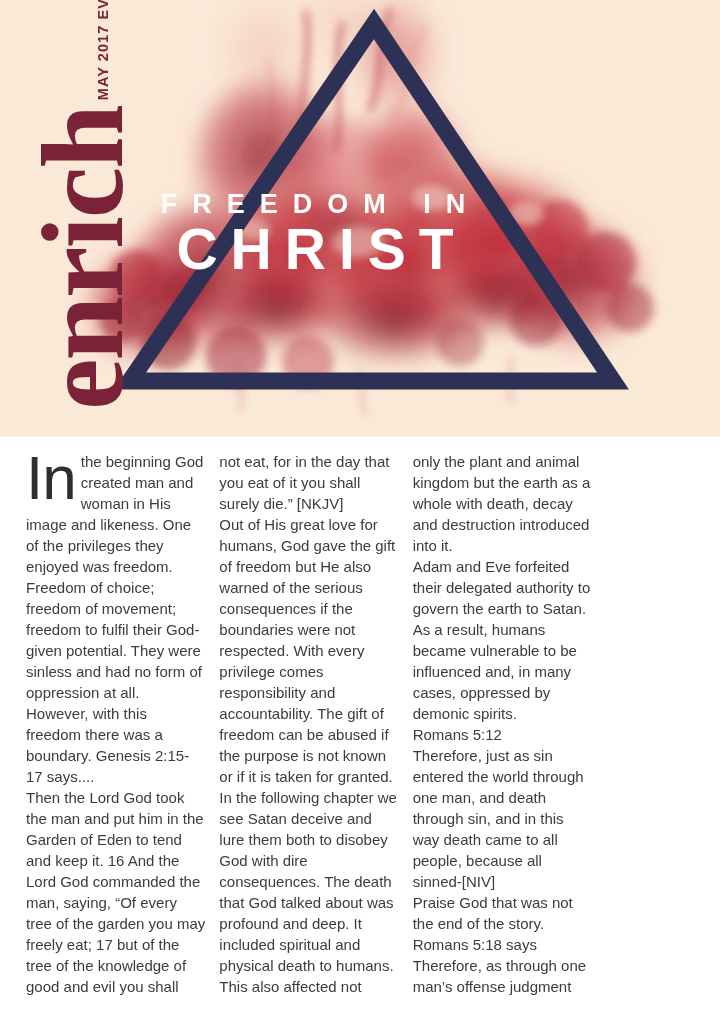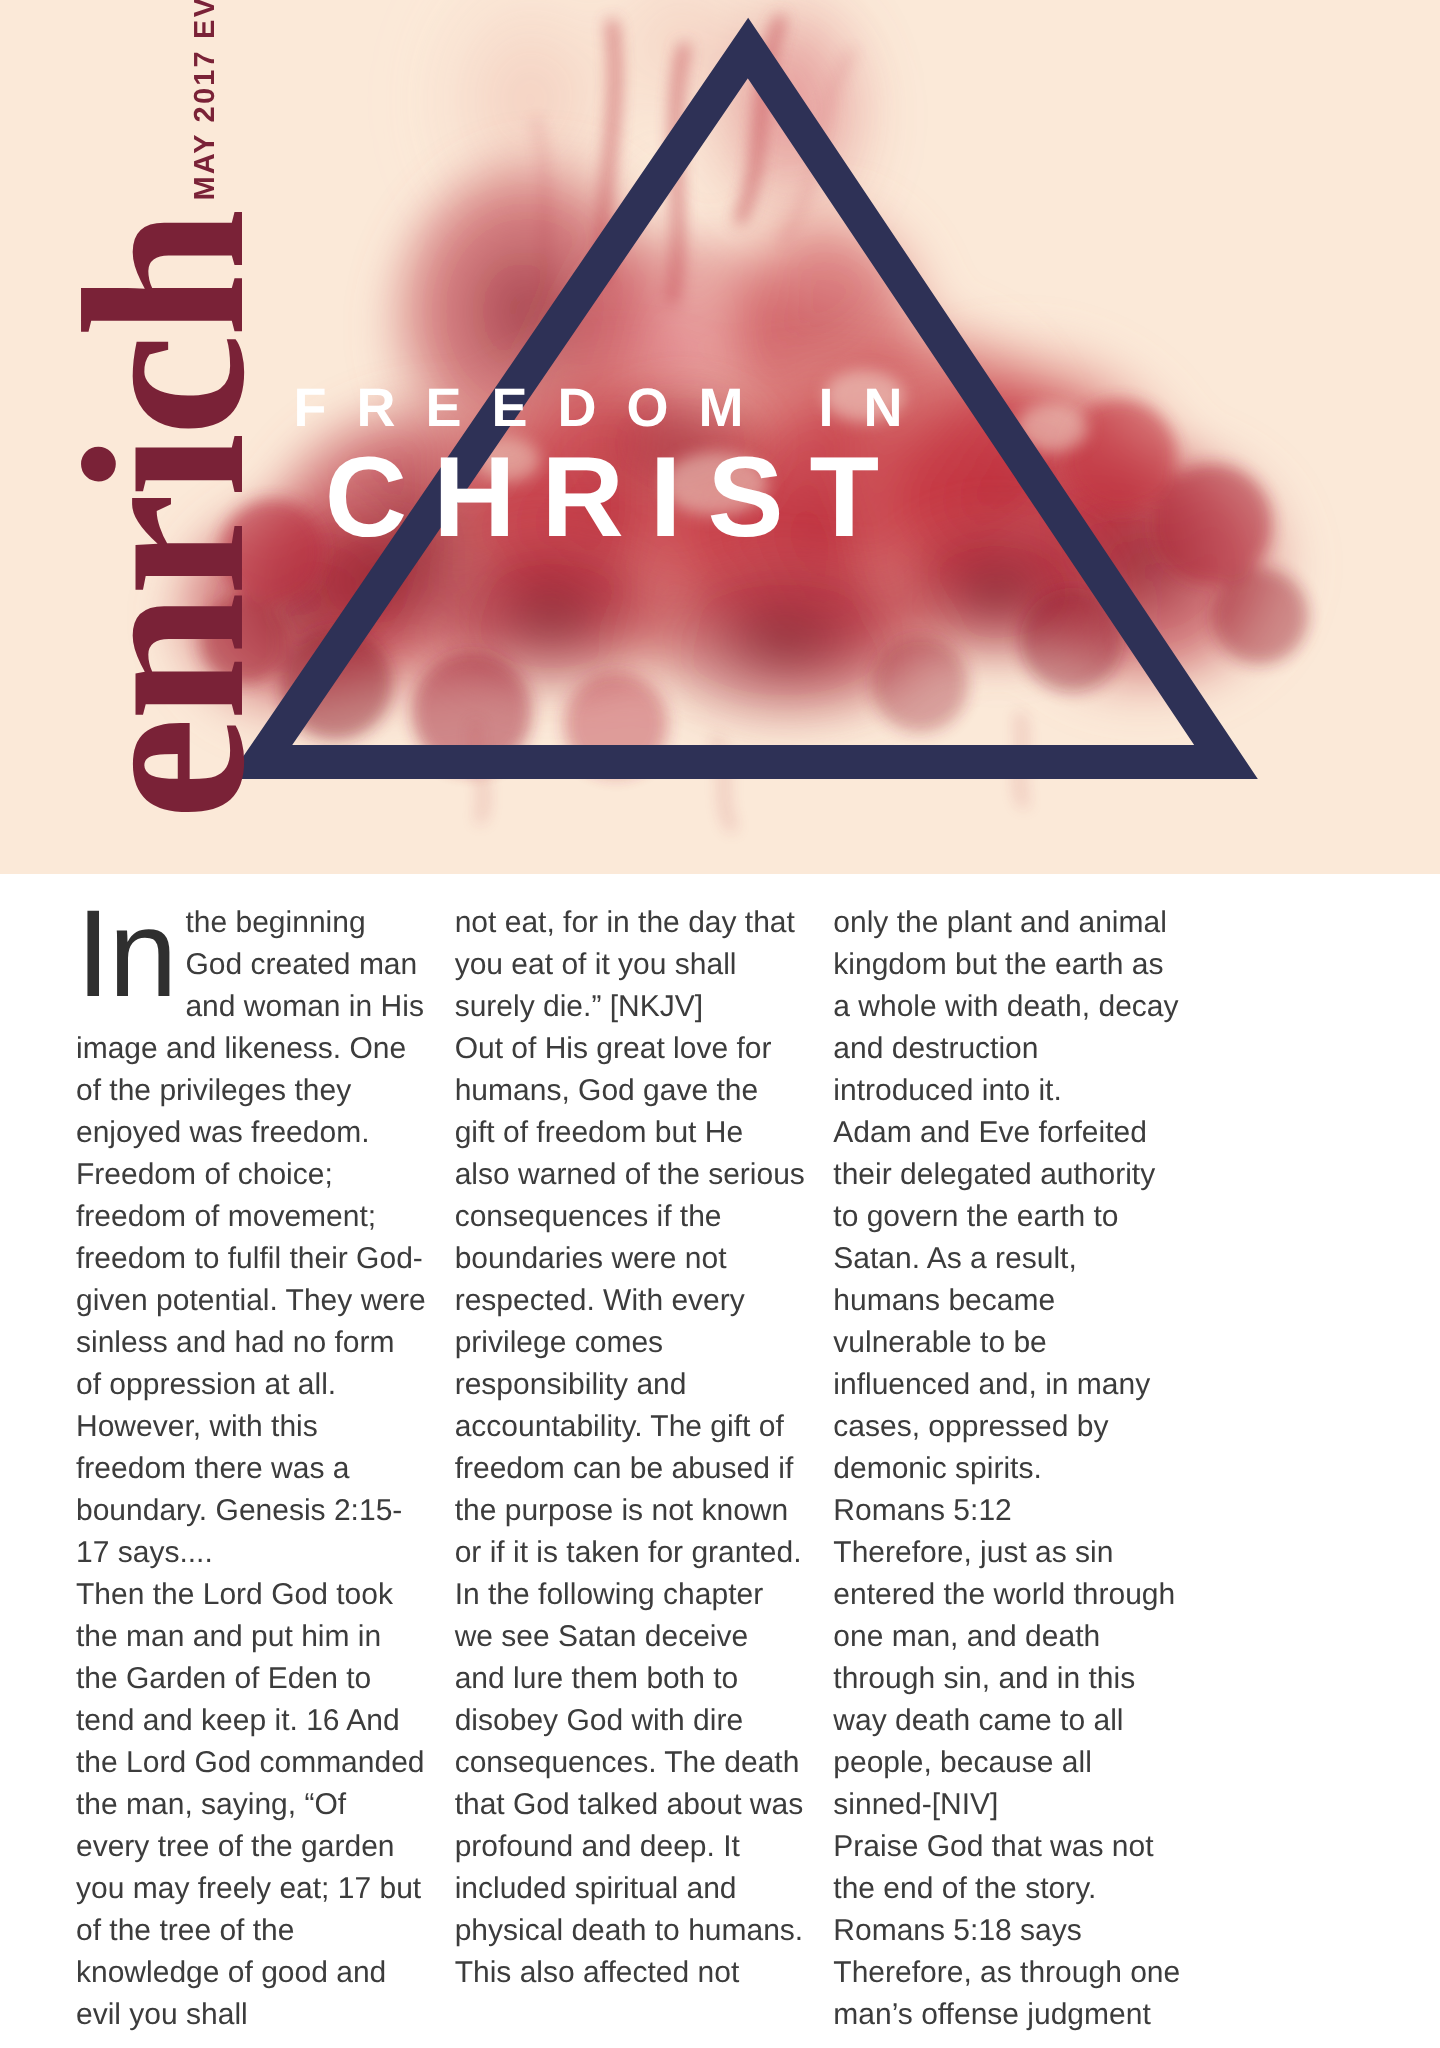"FREEDOM IN" .cover-title { left: 2px -> 16px }
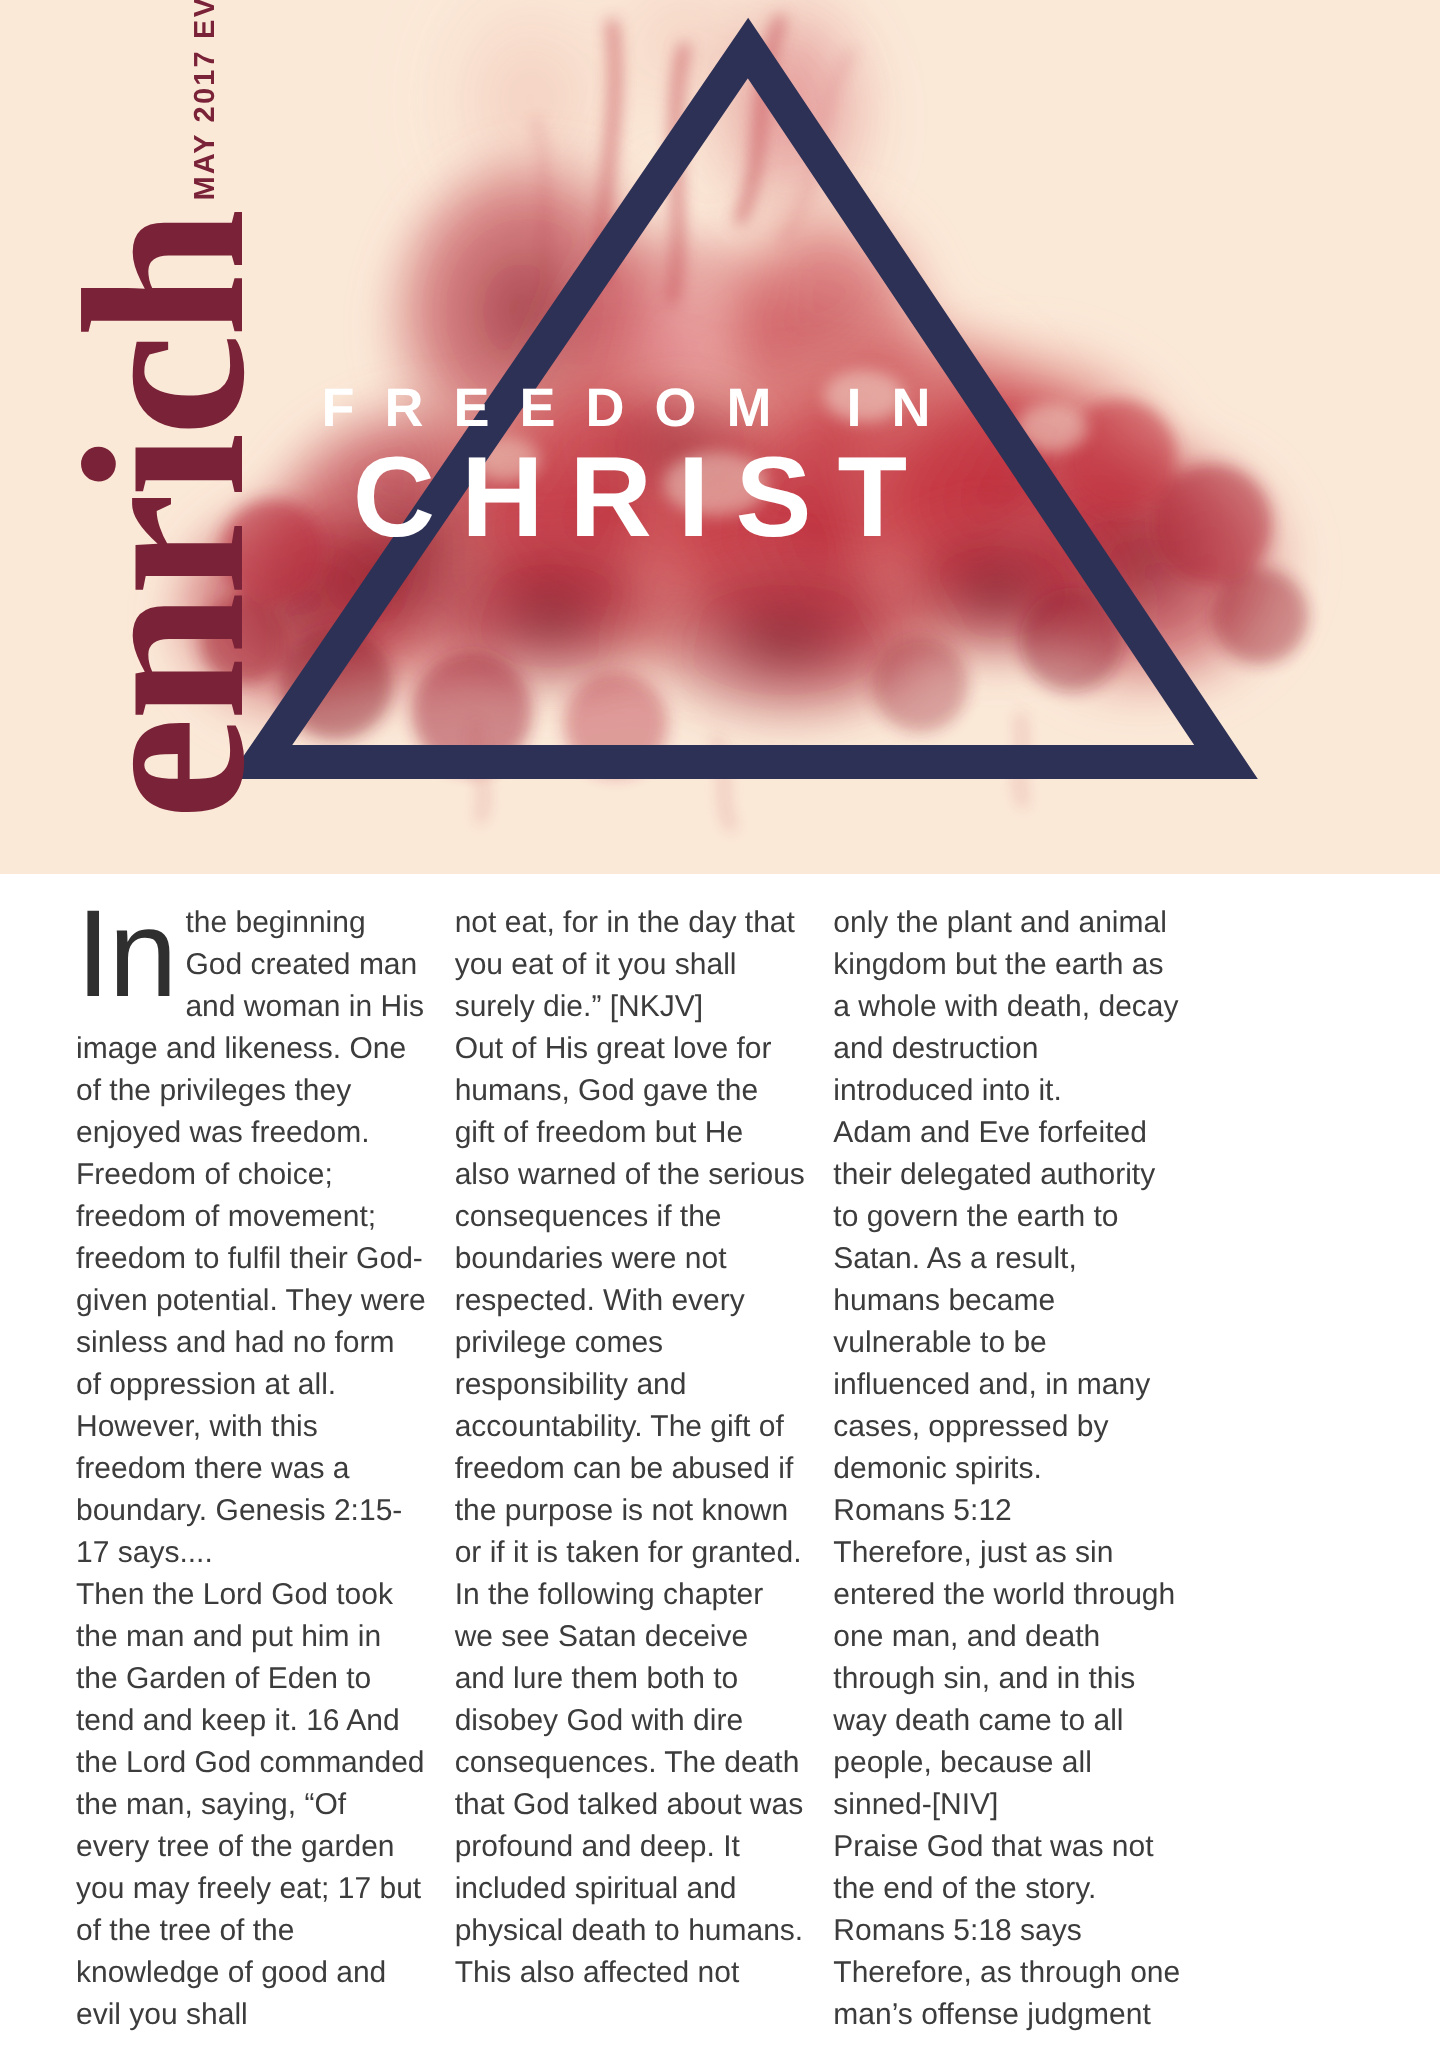"In" .article { padding: 14px 20px 0 38px -> 14px 20px 0 26px }
